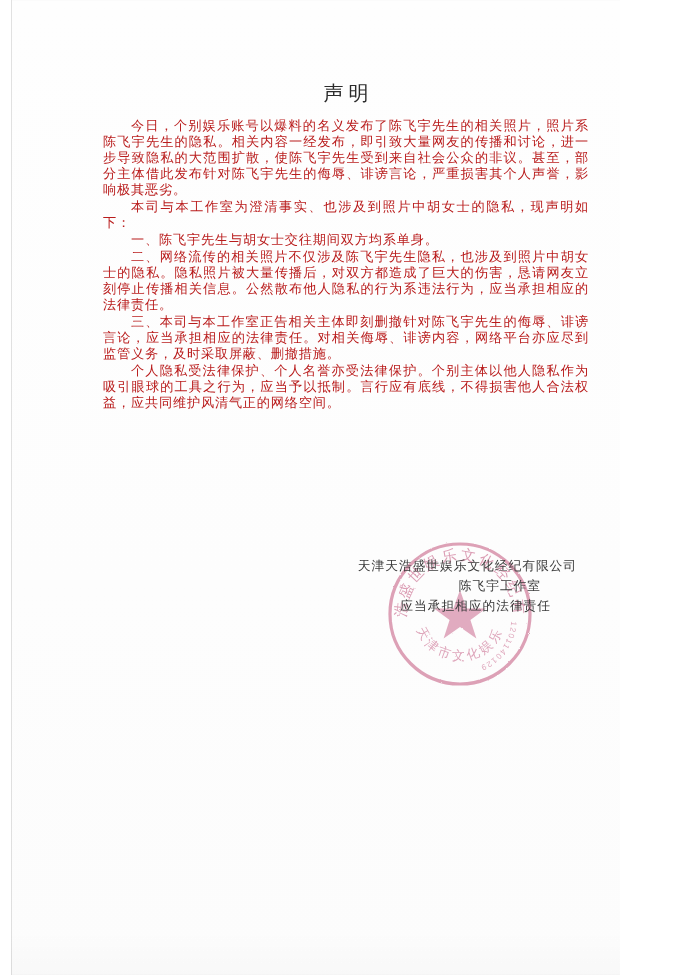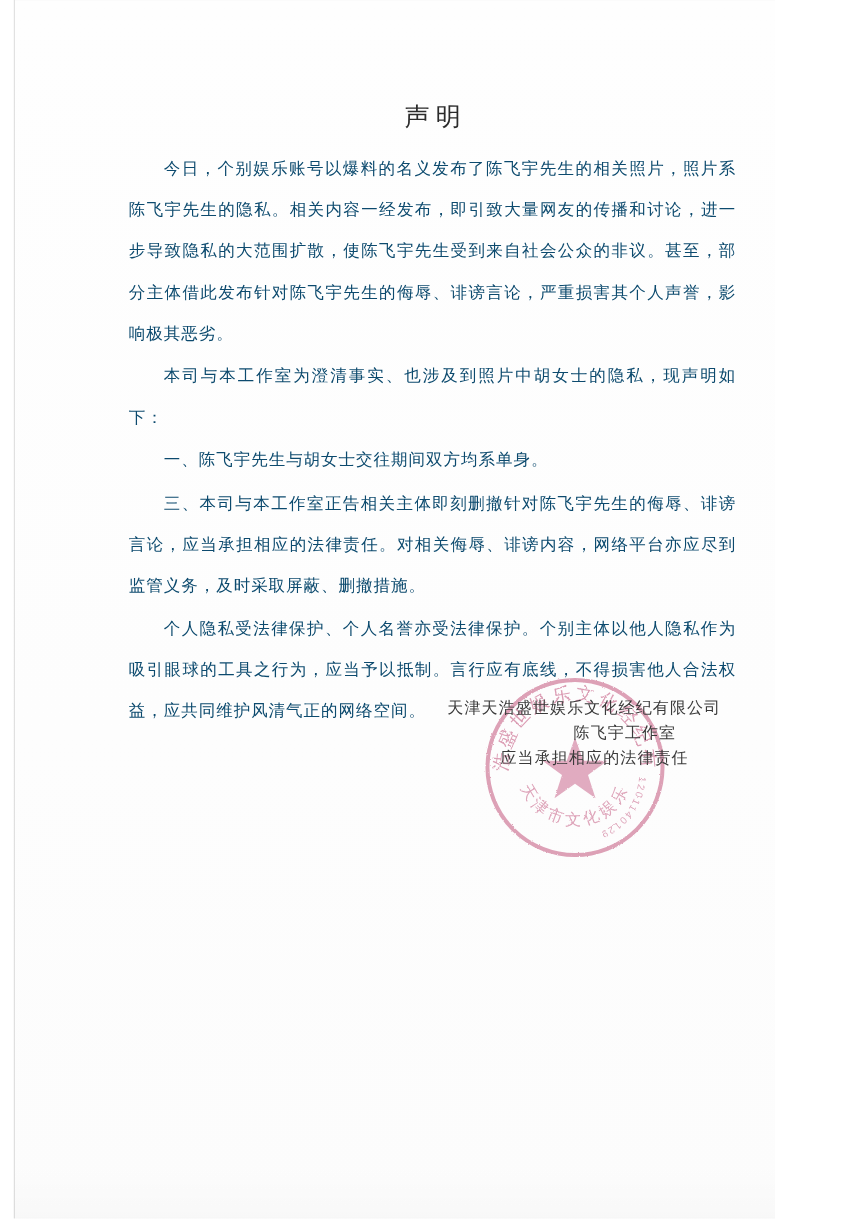"今日，个别娱乐账号以爆料的名义发布了陈飞宇先生的相关照片，照片系陈飞宇先生的隐私" .para { color: #0c4a6e -> #b91c1c; line-height: 33px -> 16px }
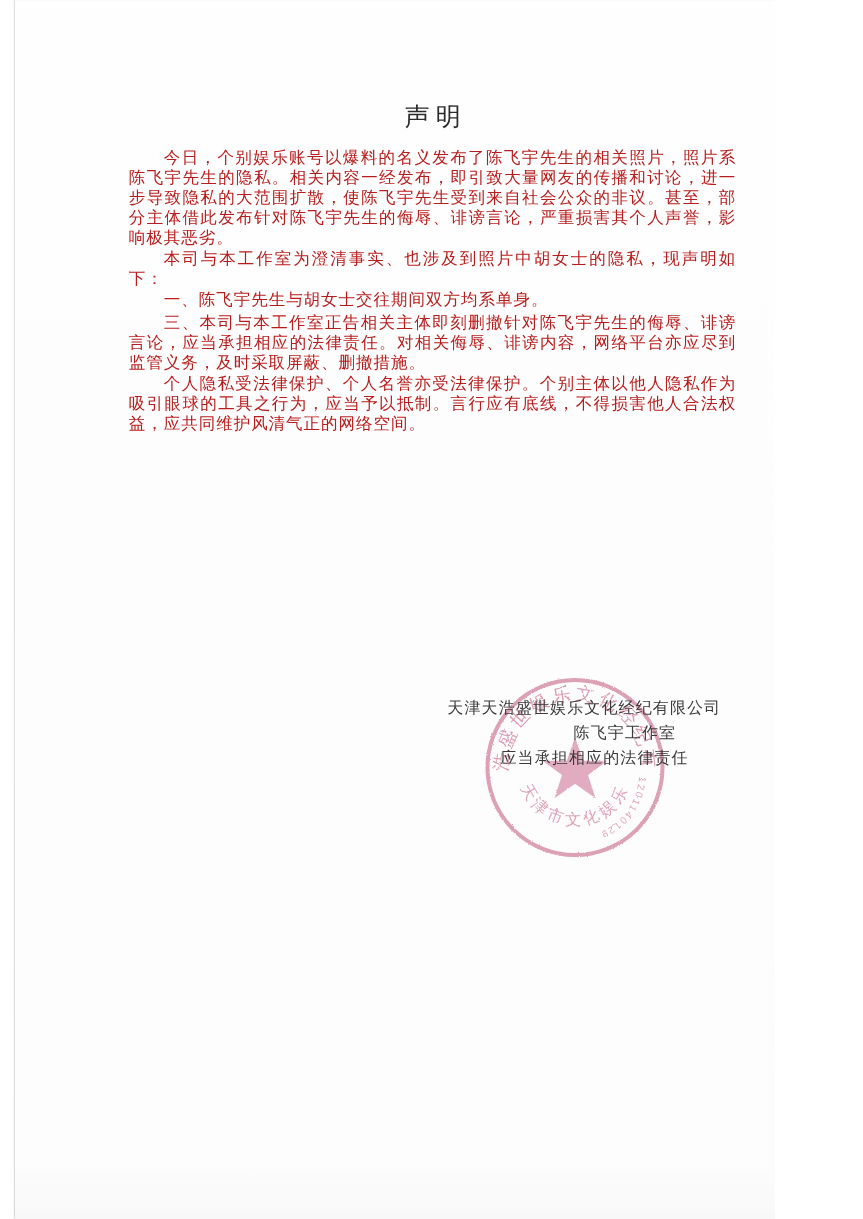"二、网络流传的相关照片不仅涉及陈飞宇先生隐私，也涉及到照片中胡女士的隐私。隐私照" p.para { html: none -> <p>二、网络流传的相关照片不仅涉及陈飞宇先生隐私，也涉及到照片中胡女士的隐私。隐私照片被大量传播后，对双方都造成了巨大的伤害，恳请网友立刻停止传播相关信息。公然散布他人隐私的行为系违法行为，应当承担相应的法律责任。</p> }
